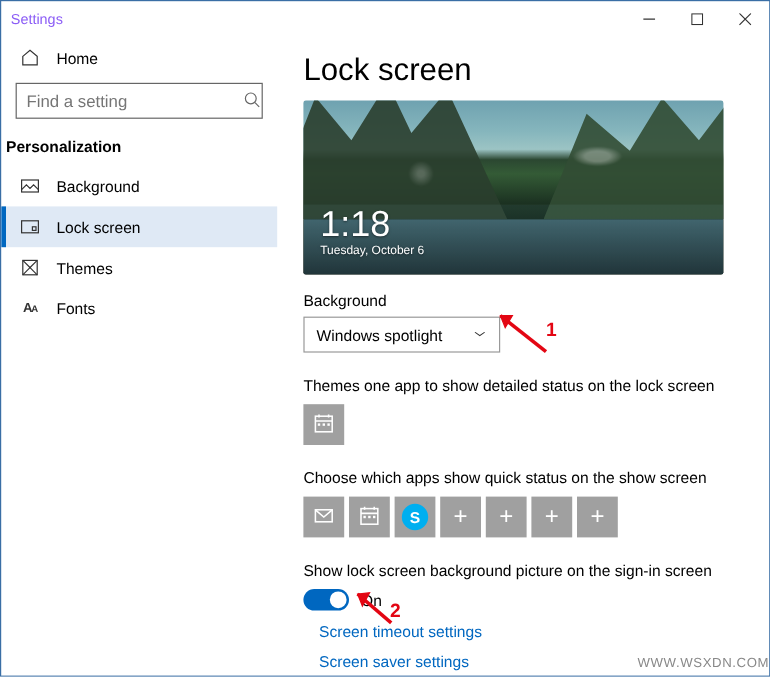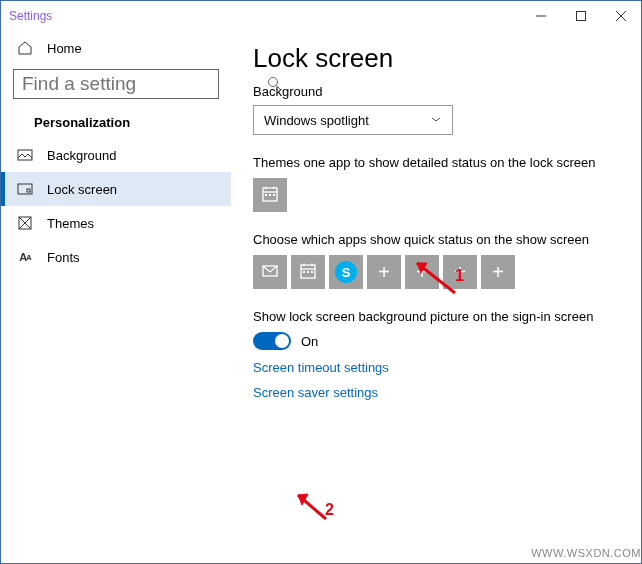"Find a setting" .searchbox input { font-size: 19px -> 14px }
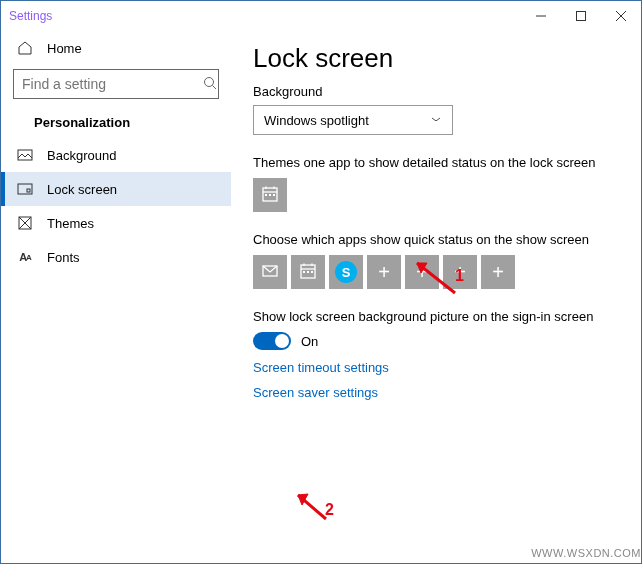"Personalization" .section-header { padding: 8px 16px 8px 33px -> 8px 16px 8px 4px }
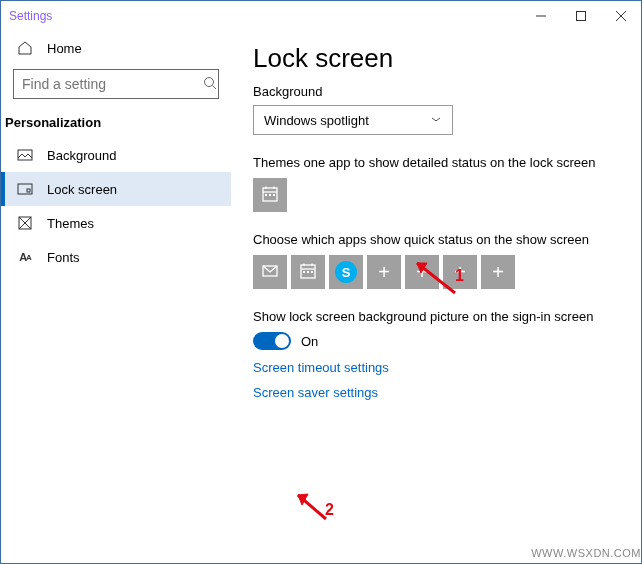"1:18" div.preview { html: none -> <div> <div></div> <div></div> <div></div> <div> <div>1:18</div> <div>Tuesday, October 6</div> </div> </div> }
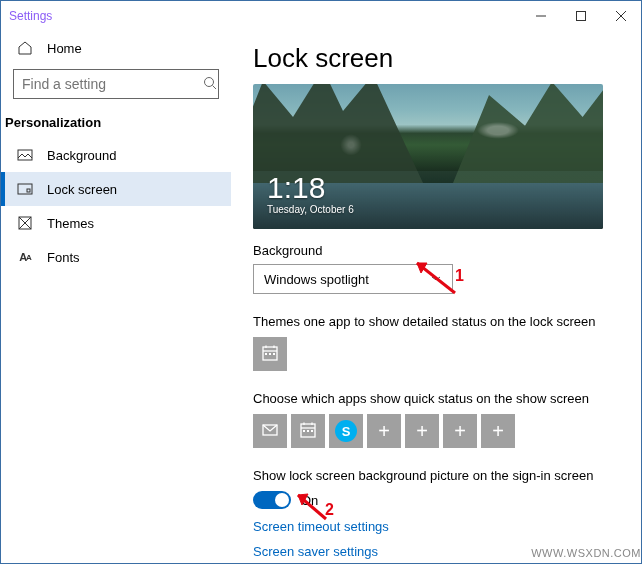"Windows spotlight" .dropdown { width: 200px -> 164px }
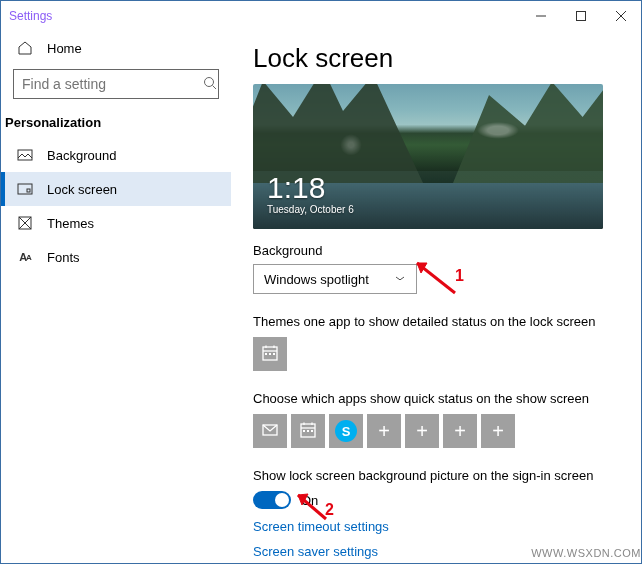"Screen timeout settings" .link-item { margin-left: none -> 13px }
